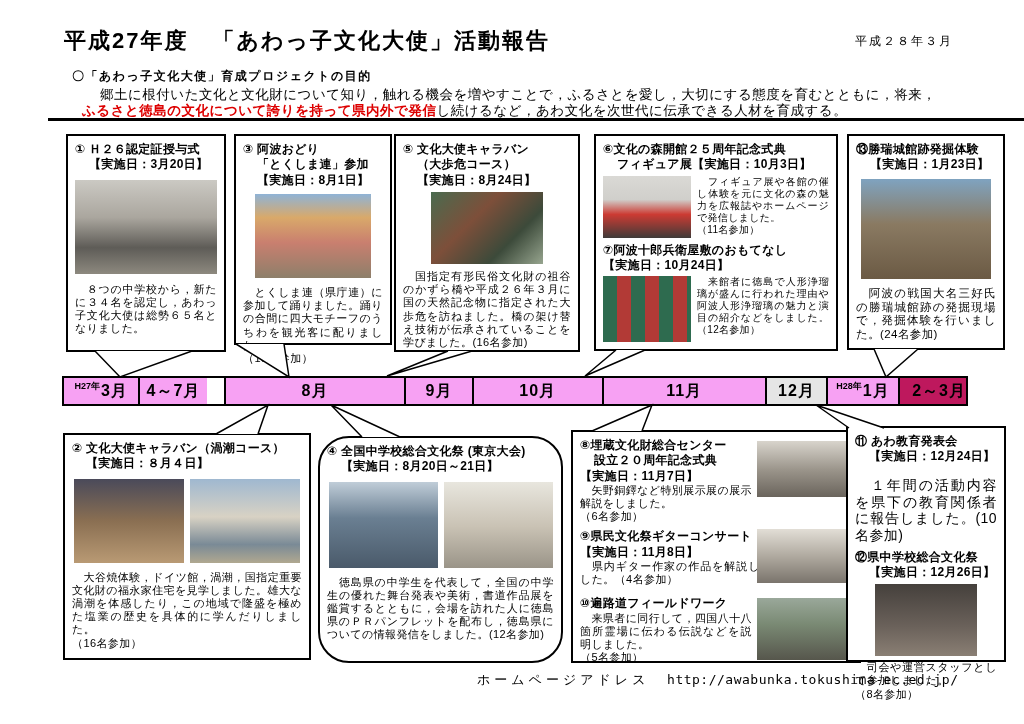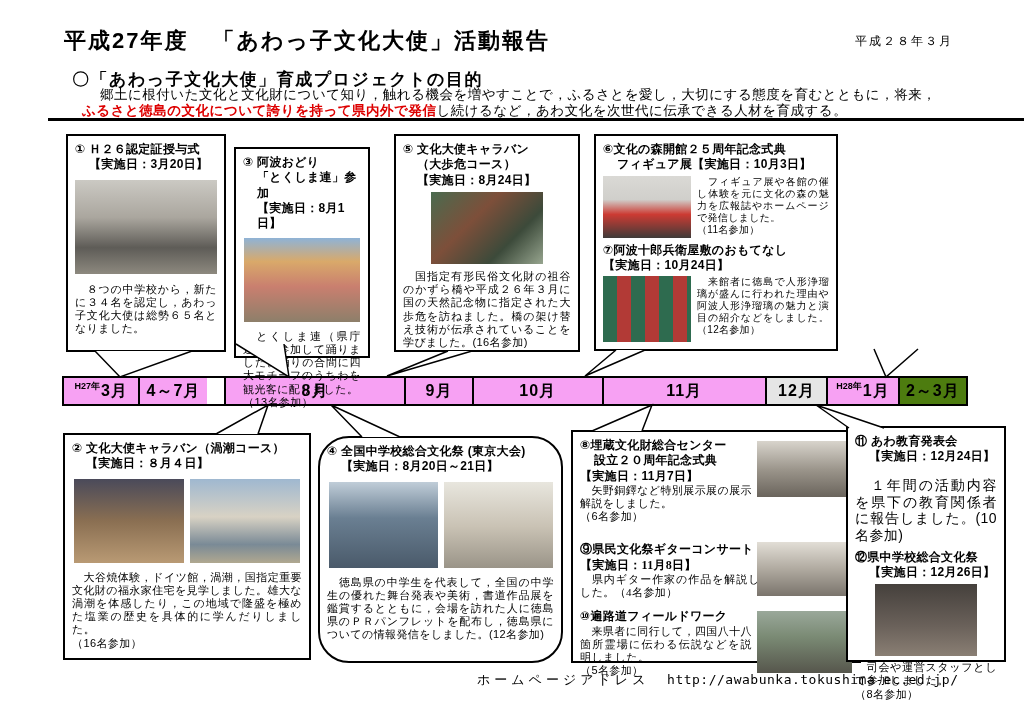"〇「あわっ子文化大使」育成プロジェクトの目的" #purpose-heading { font-size: 17px -> 12px }
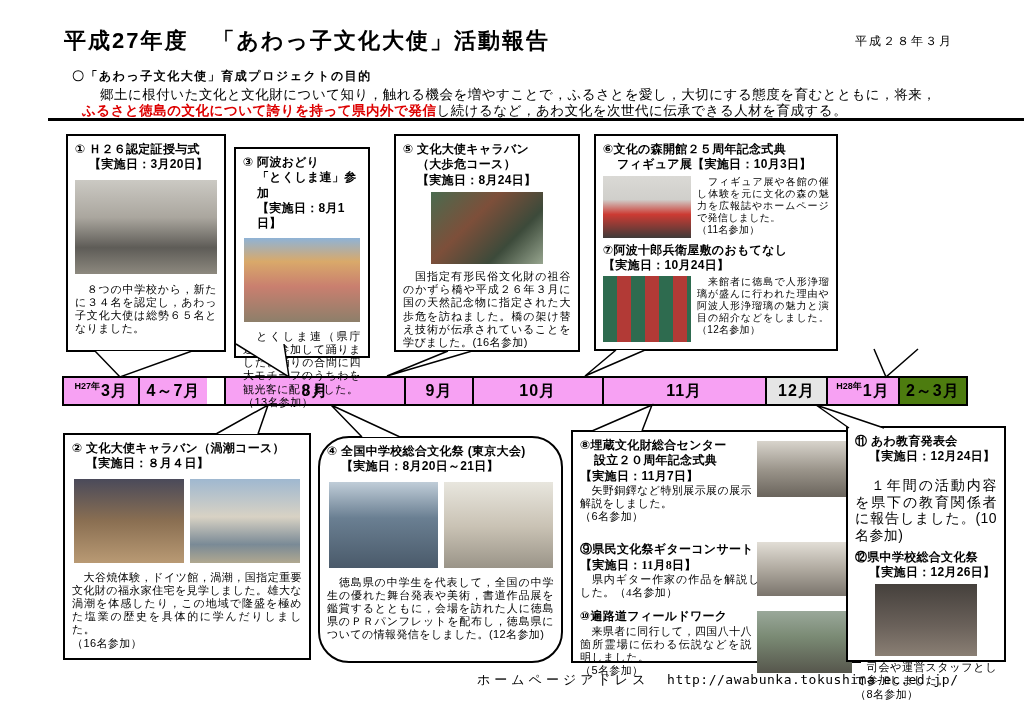"③ 阿波おどり" div.box { margin-top: 13px -> none; width: 136px -> 158px }
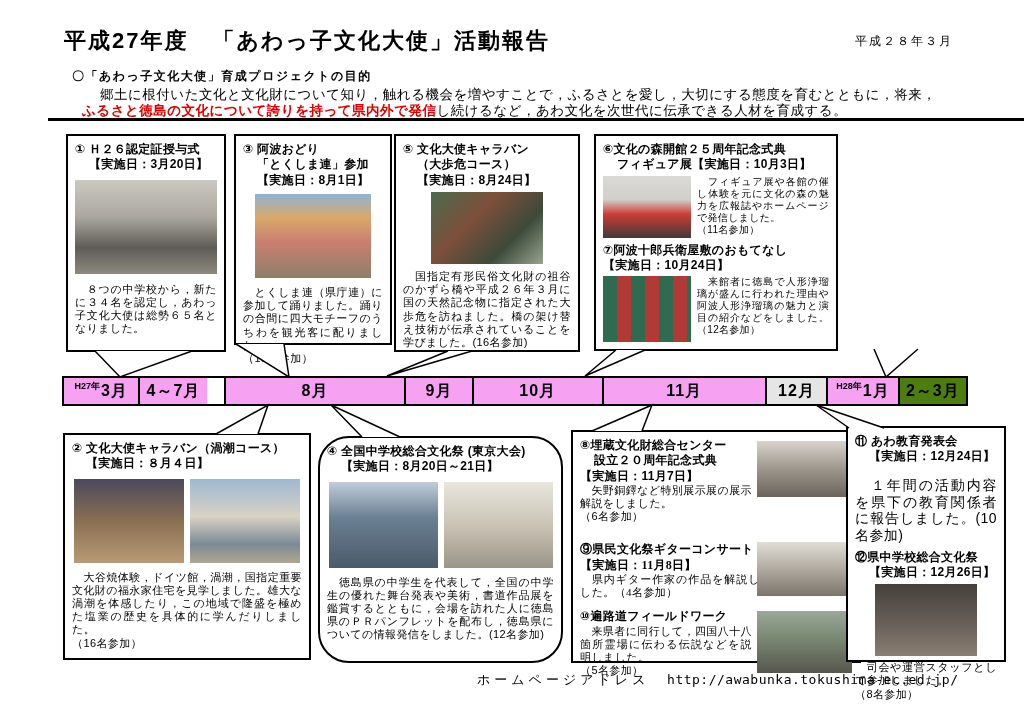"⑬勝瑞城館跡発掘体験" div.box { html: none -> <div> <div>⑬勝瑞城館跡発掘体験</div> <div>【実施日：1月23日】</div> <div></div> <div> 阿波の戦国大名三好氏の勝瑞城館跡の発掘現場で，発掘体験を行いました。(24名参加)</div> </div> }
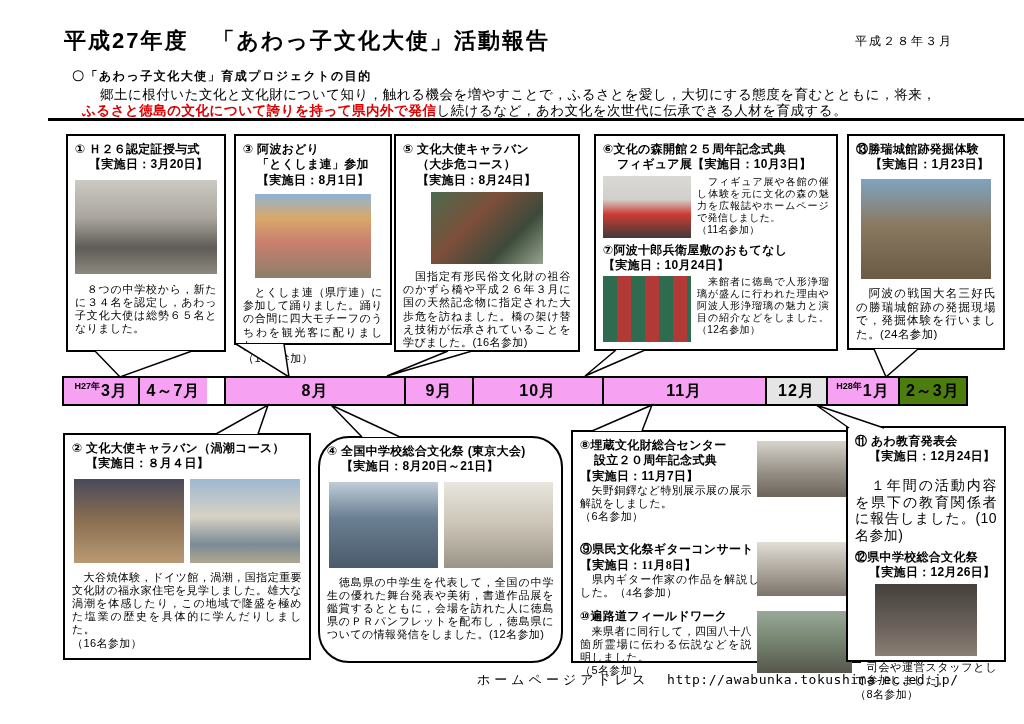"2～3月" div.cell { background: #4d7c0f -> #be185d; justify-content: none -> flex-end }
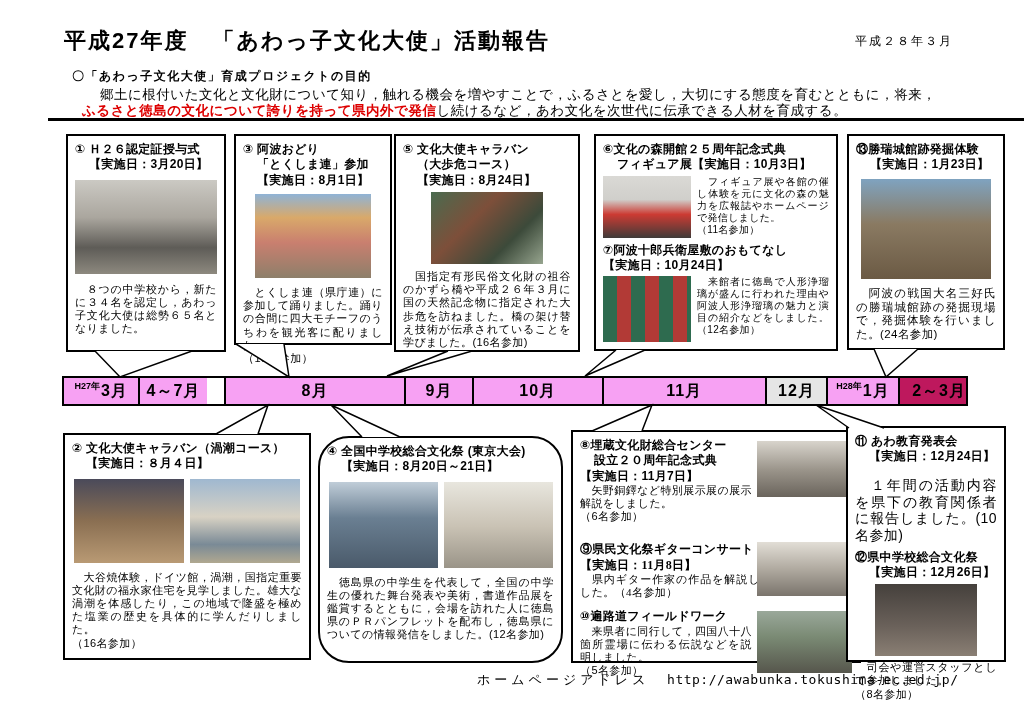"⑨県民文化祭ギターコンサート" div.sec { font-family: Liberation Serif, serif -> none; margin-top: 18px -> 5px }
